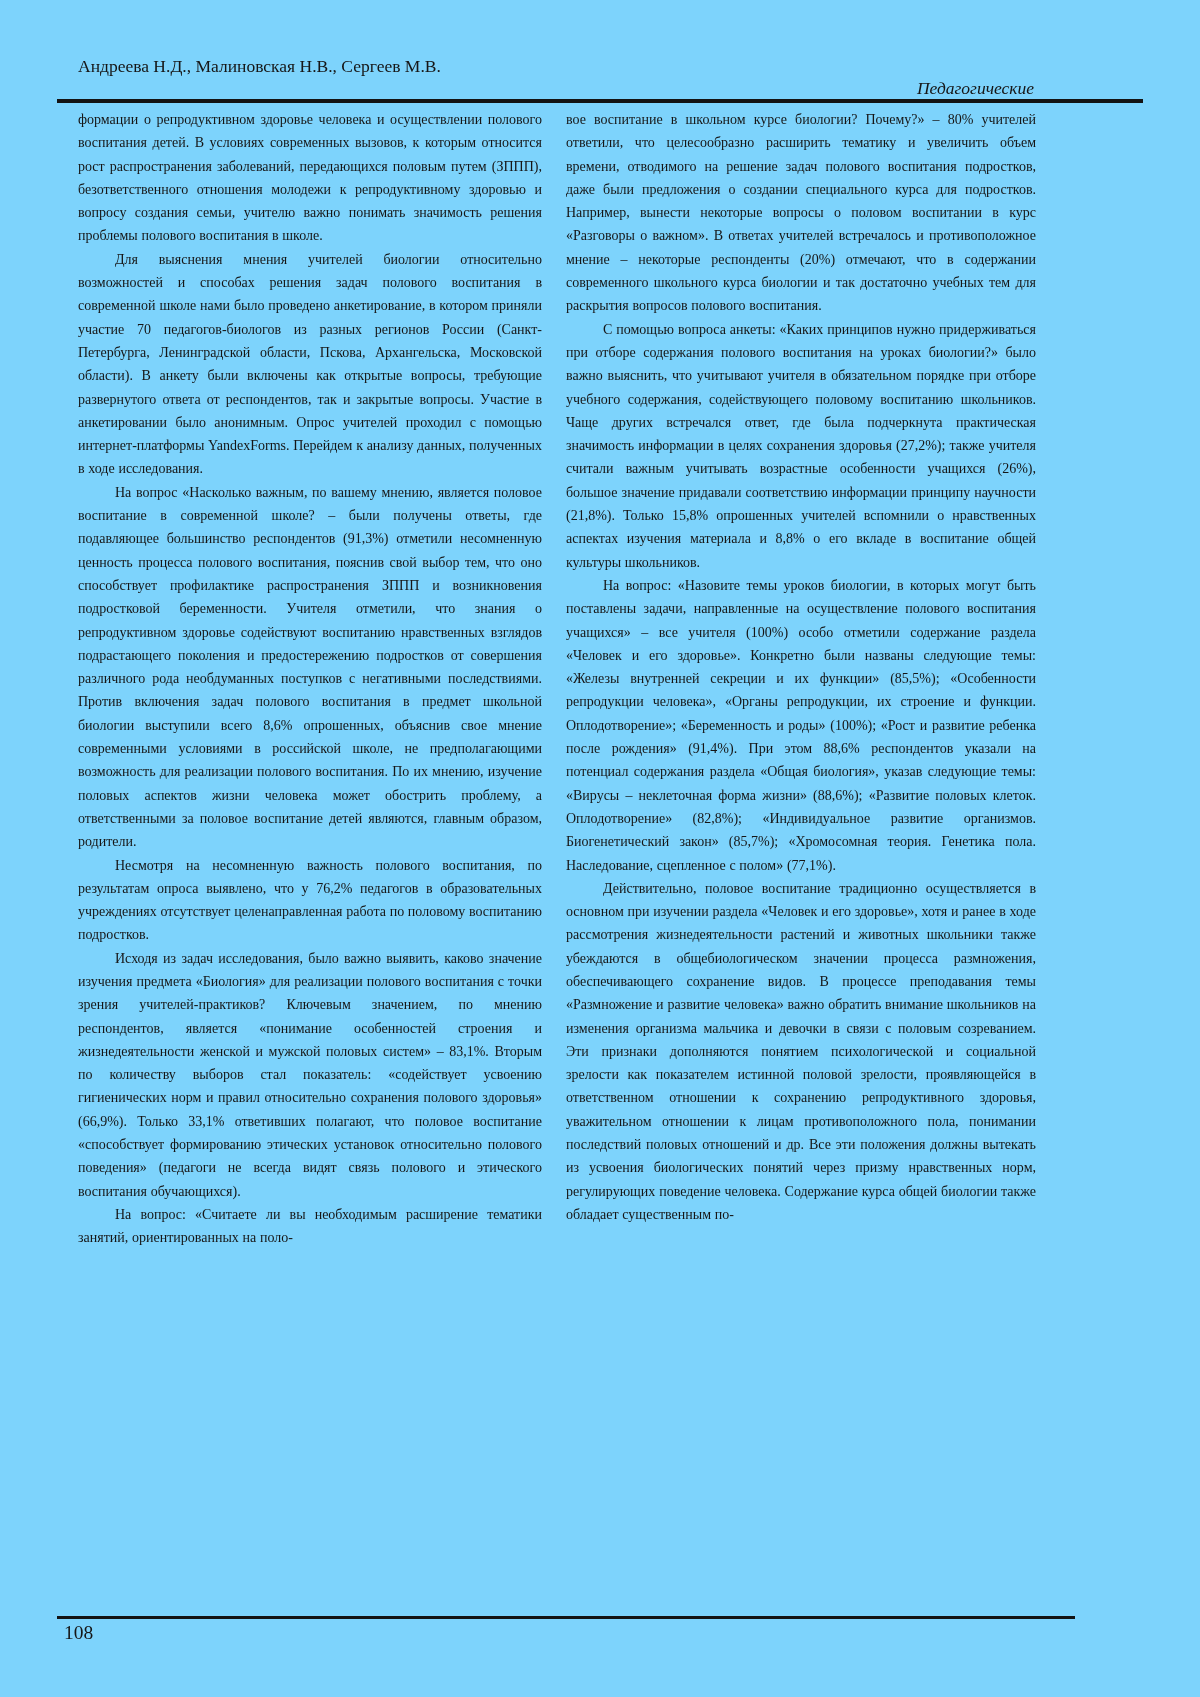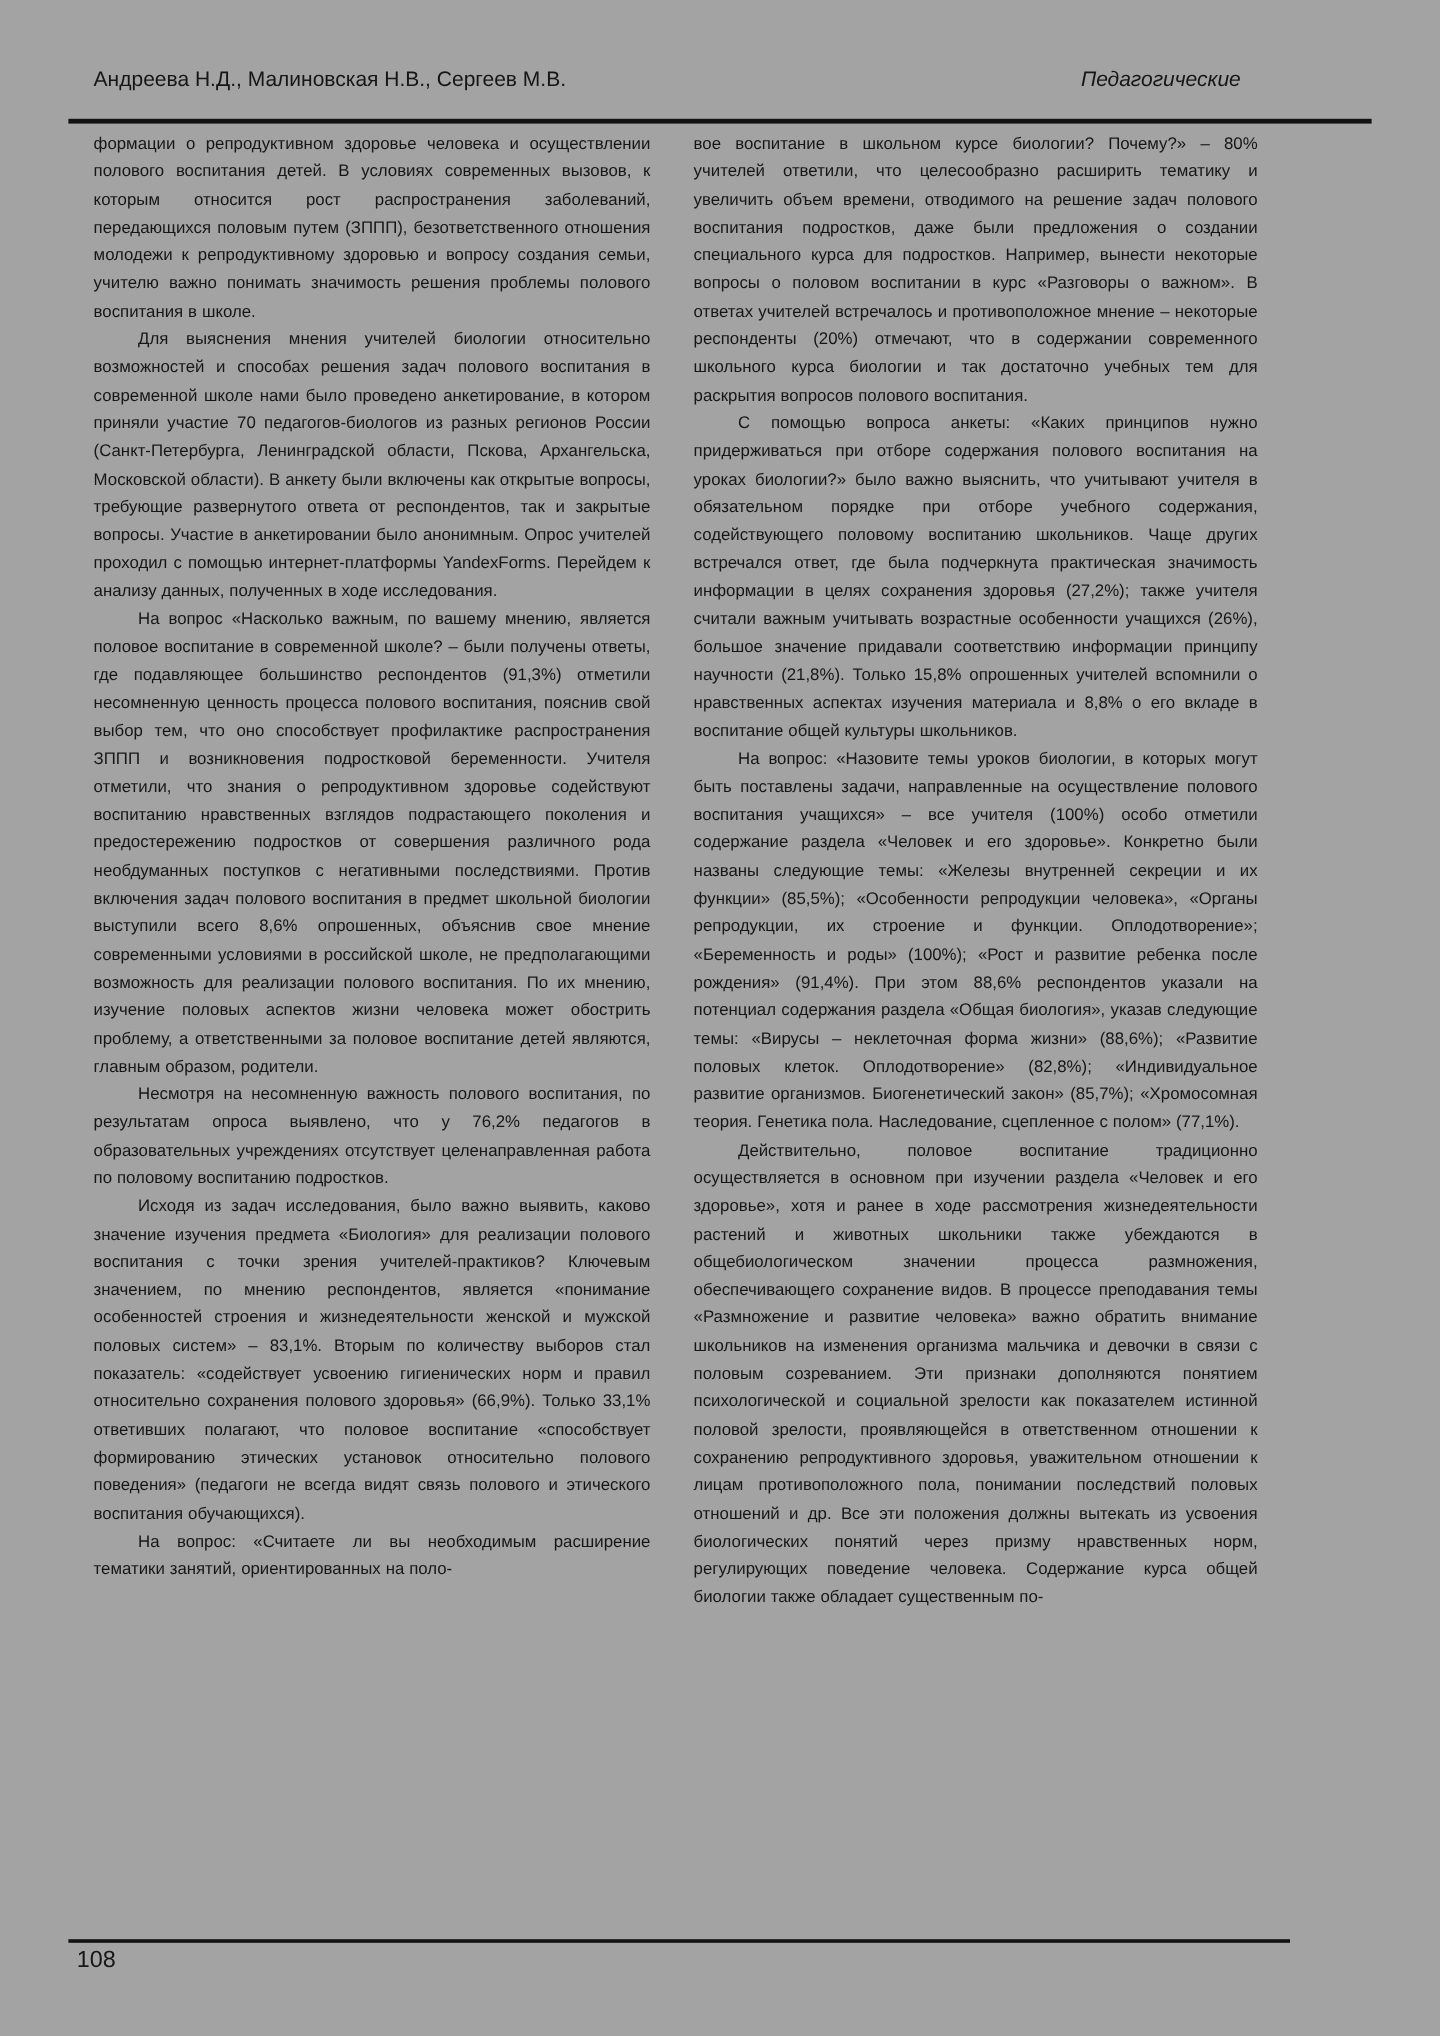"Андреева Н.Д., Малиновская Н.В., Сергеев" .page { background: #a3a3a3 -> #7dd3fc; font-family: Liberation Sans, sans-serif -> Liberation Serif, serif }
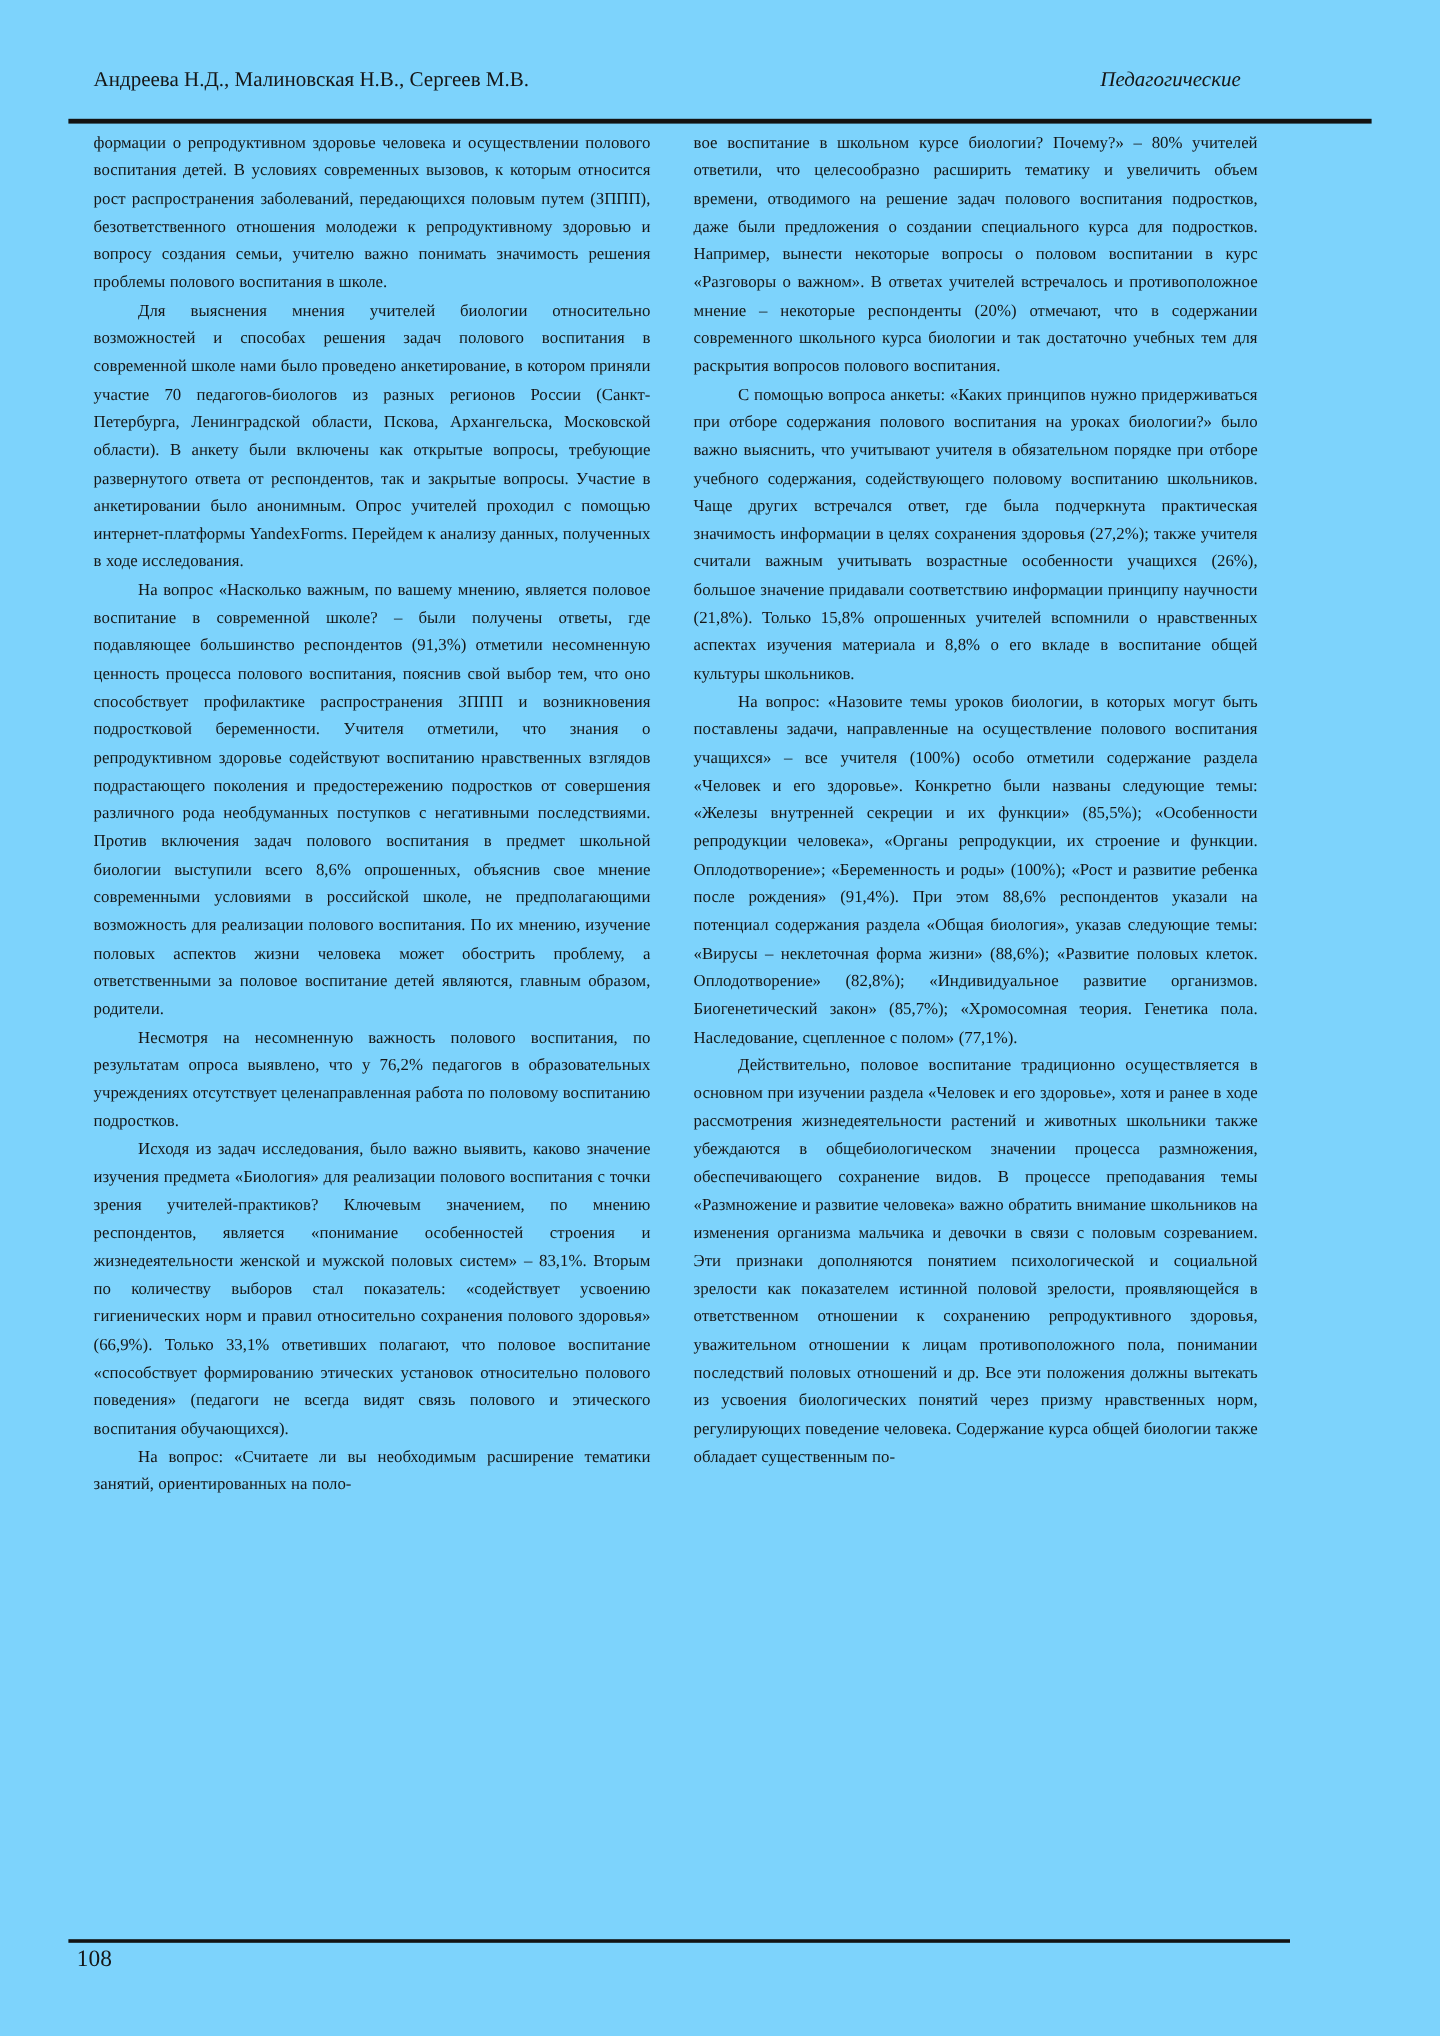"Педагогические" .rubric { margin-top: none -> 22px }
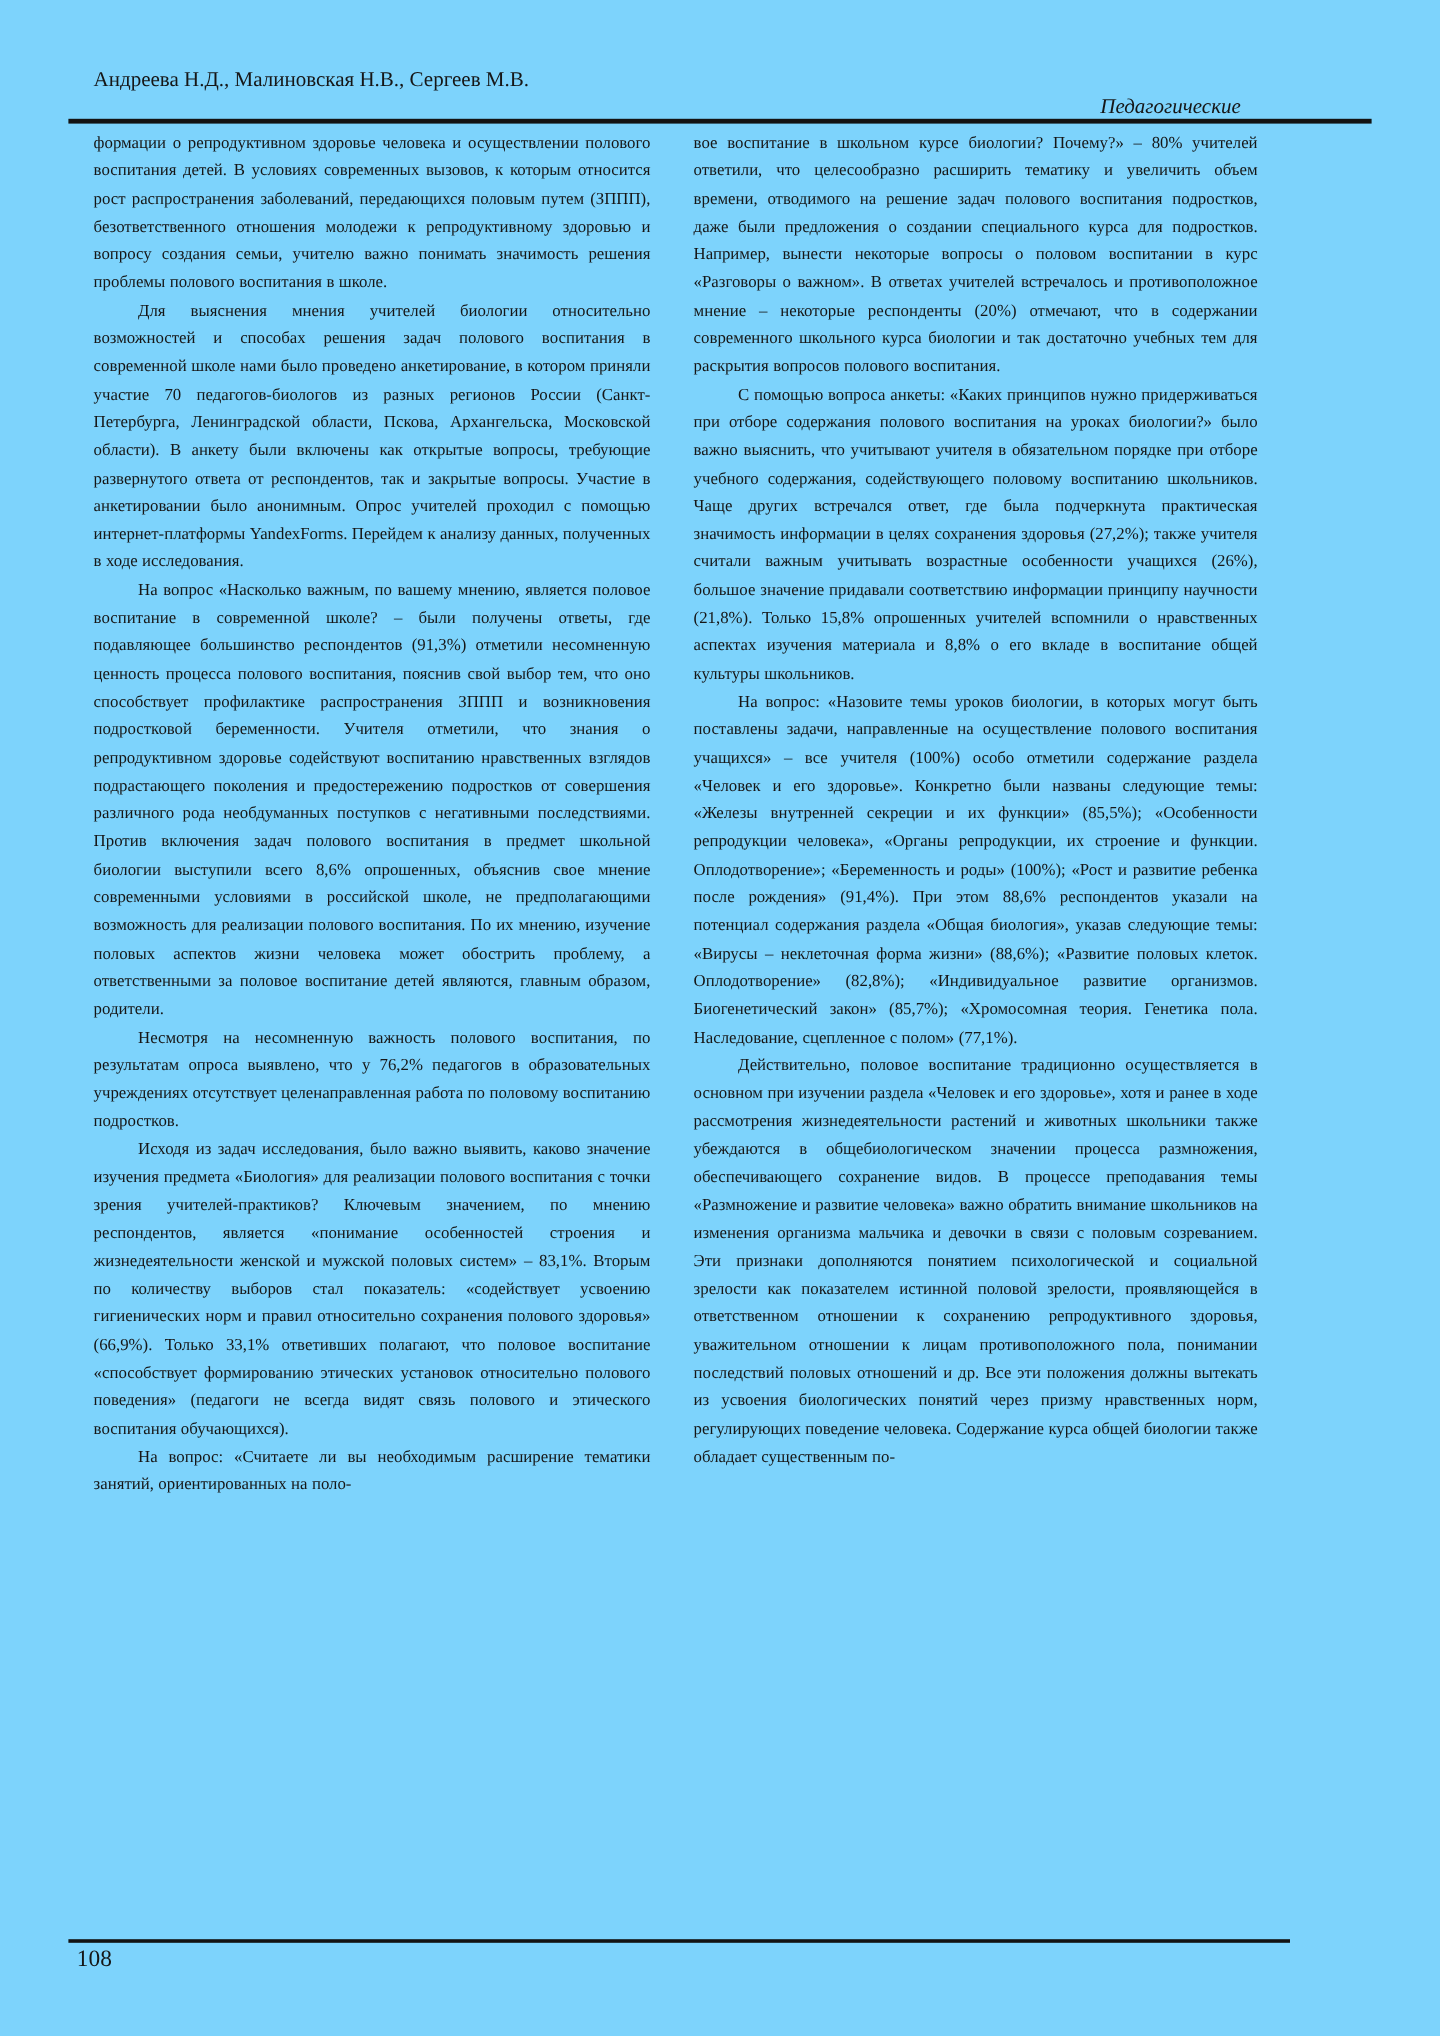"вое воспитание в школьном курсе" .col-right { left: 578px -> 566px }
